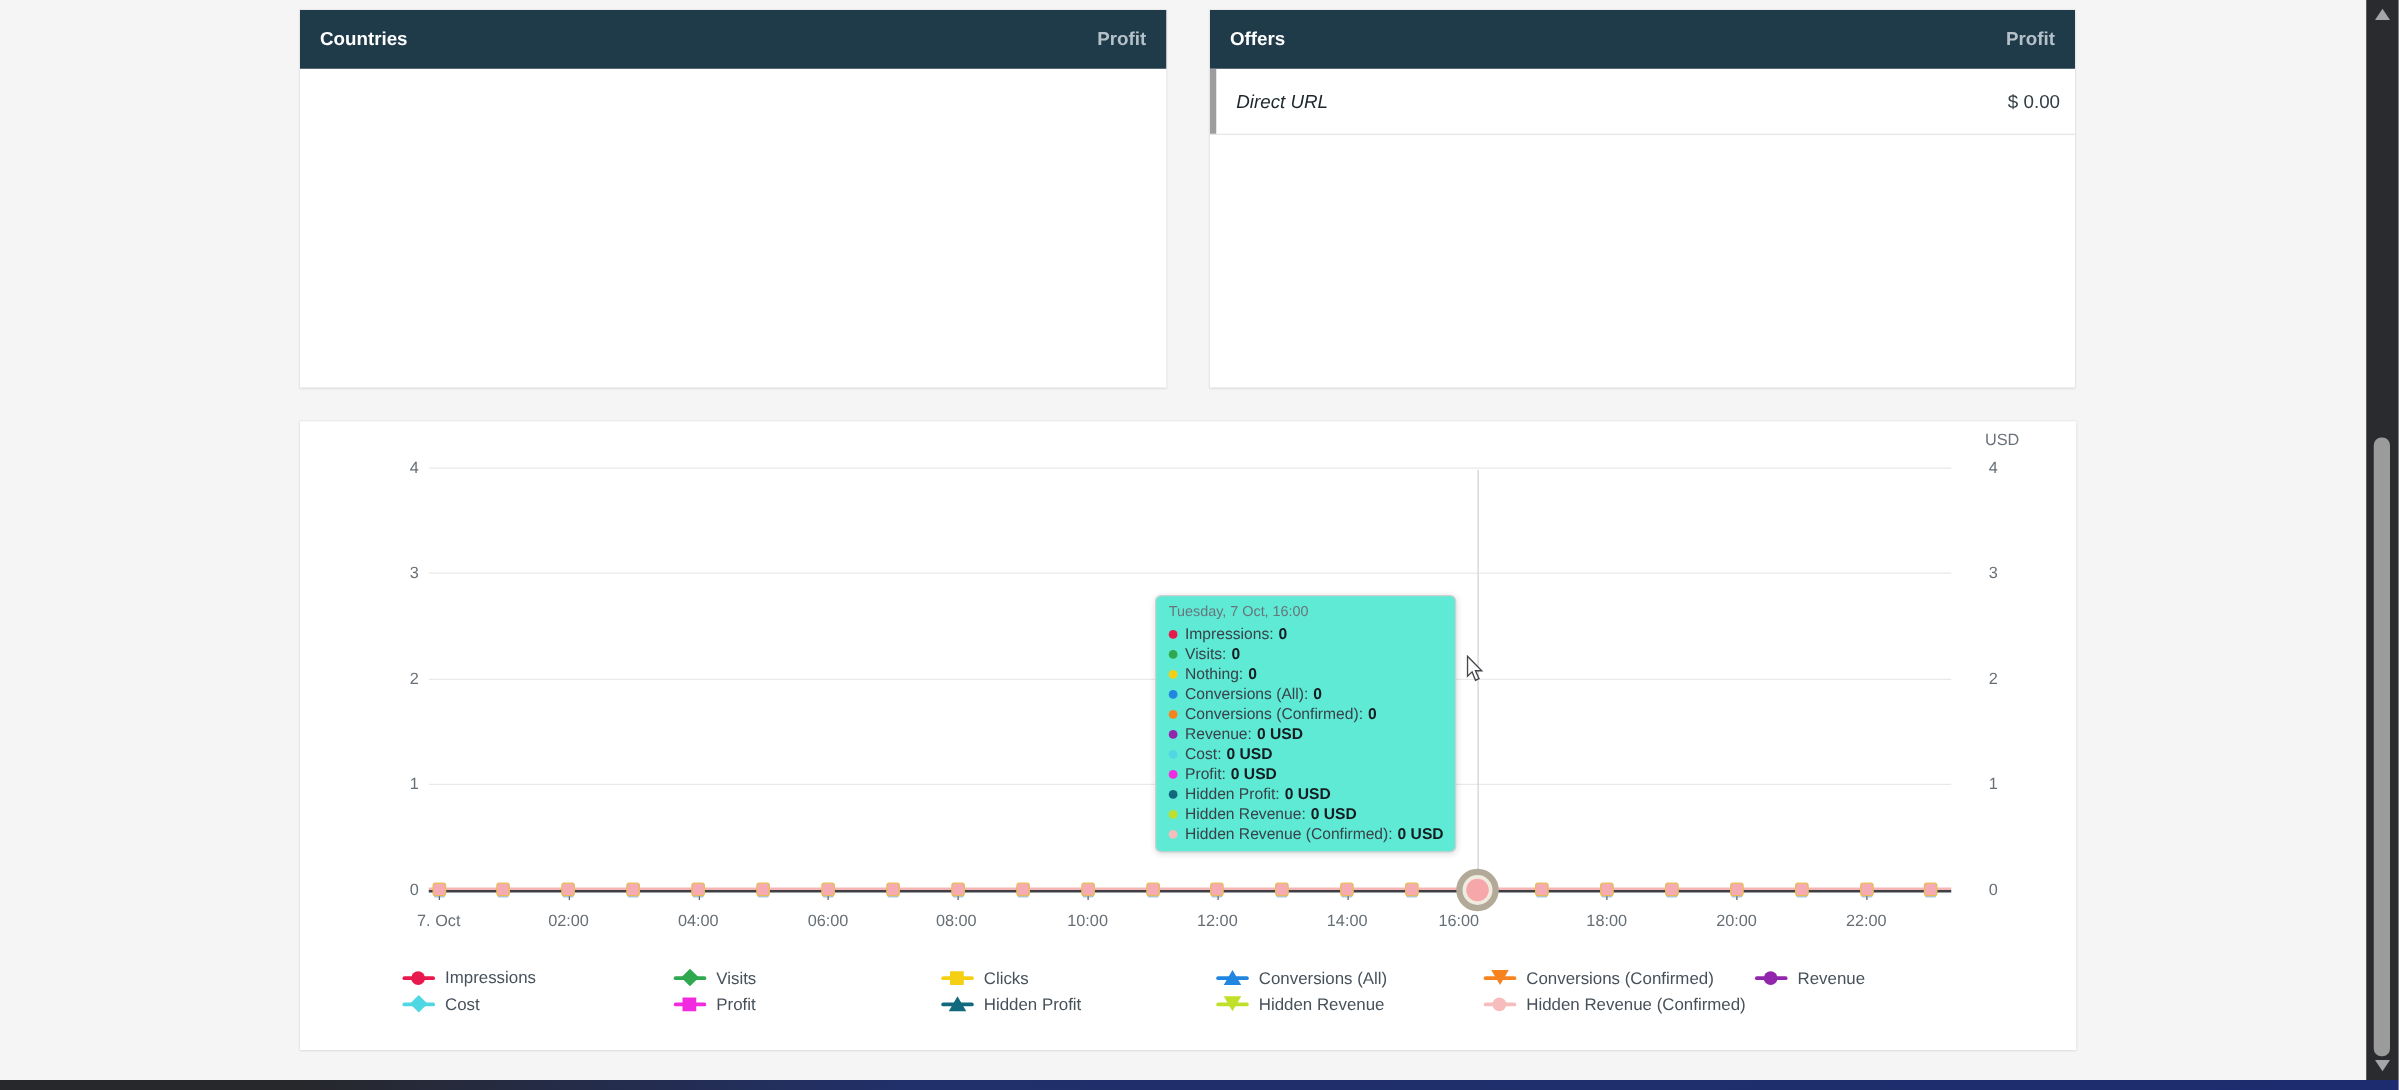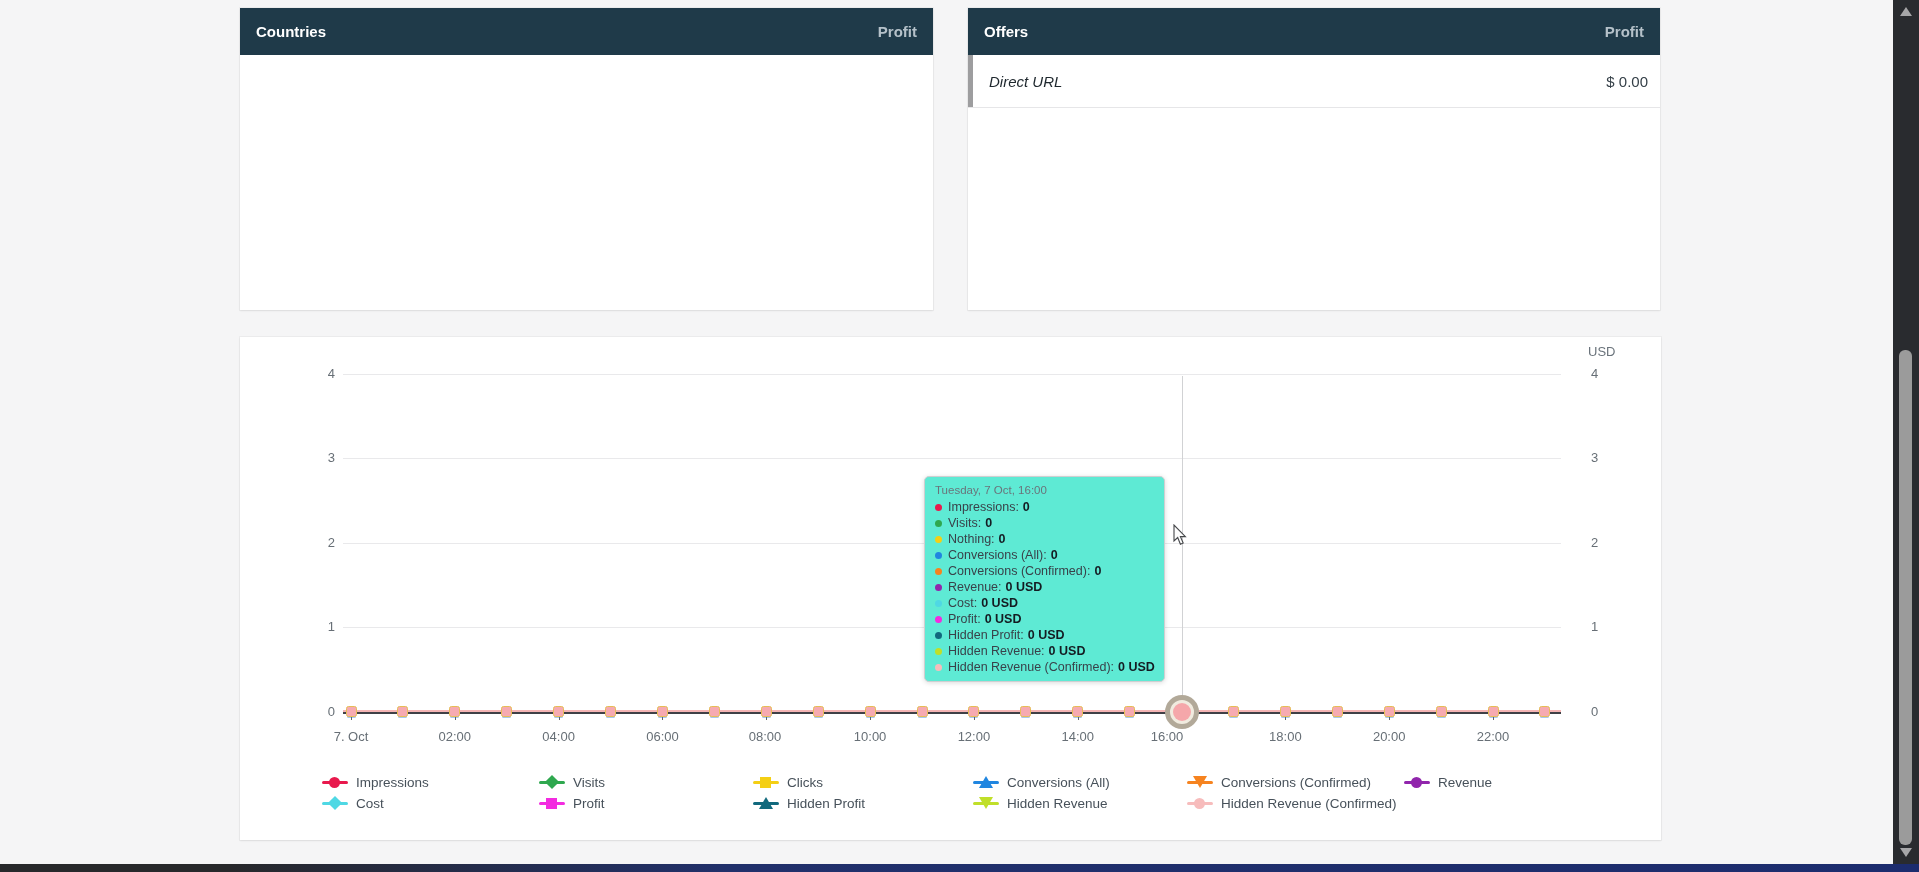"Impressions" div.legend-item { align-items: none -> flex-end }
